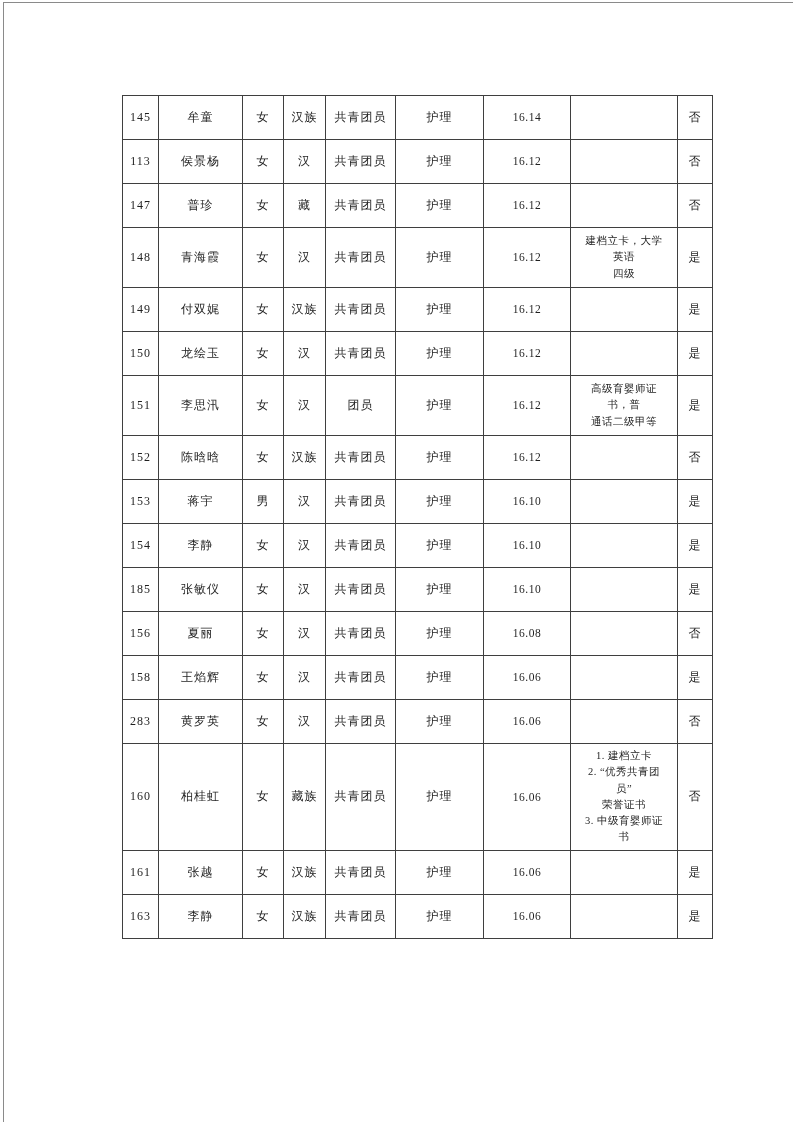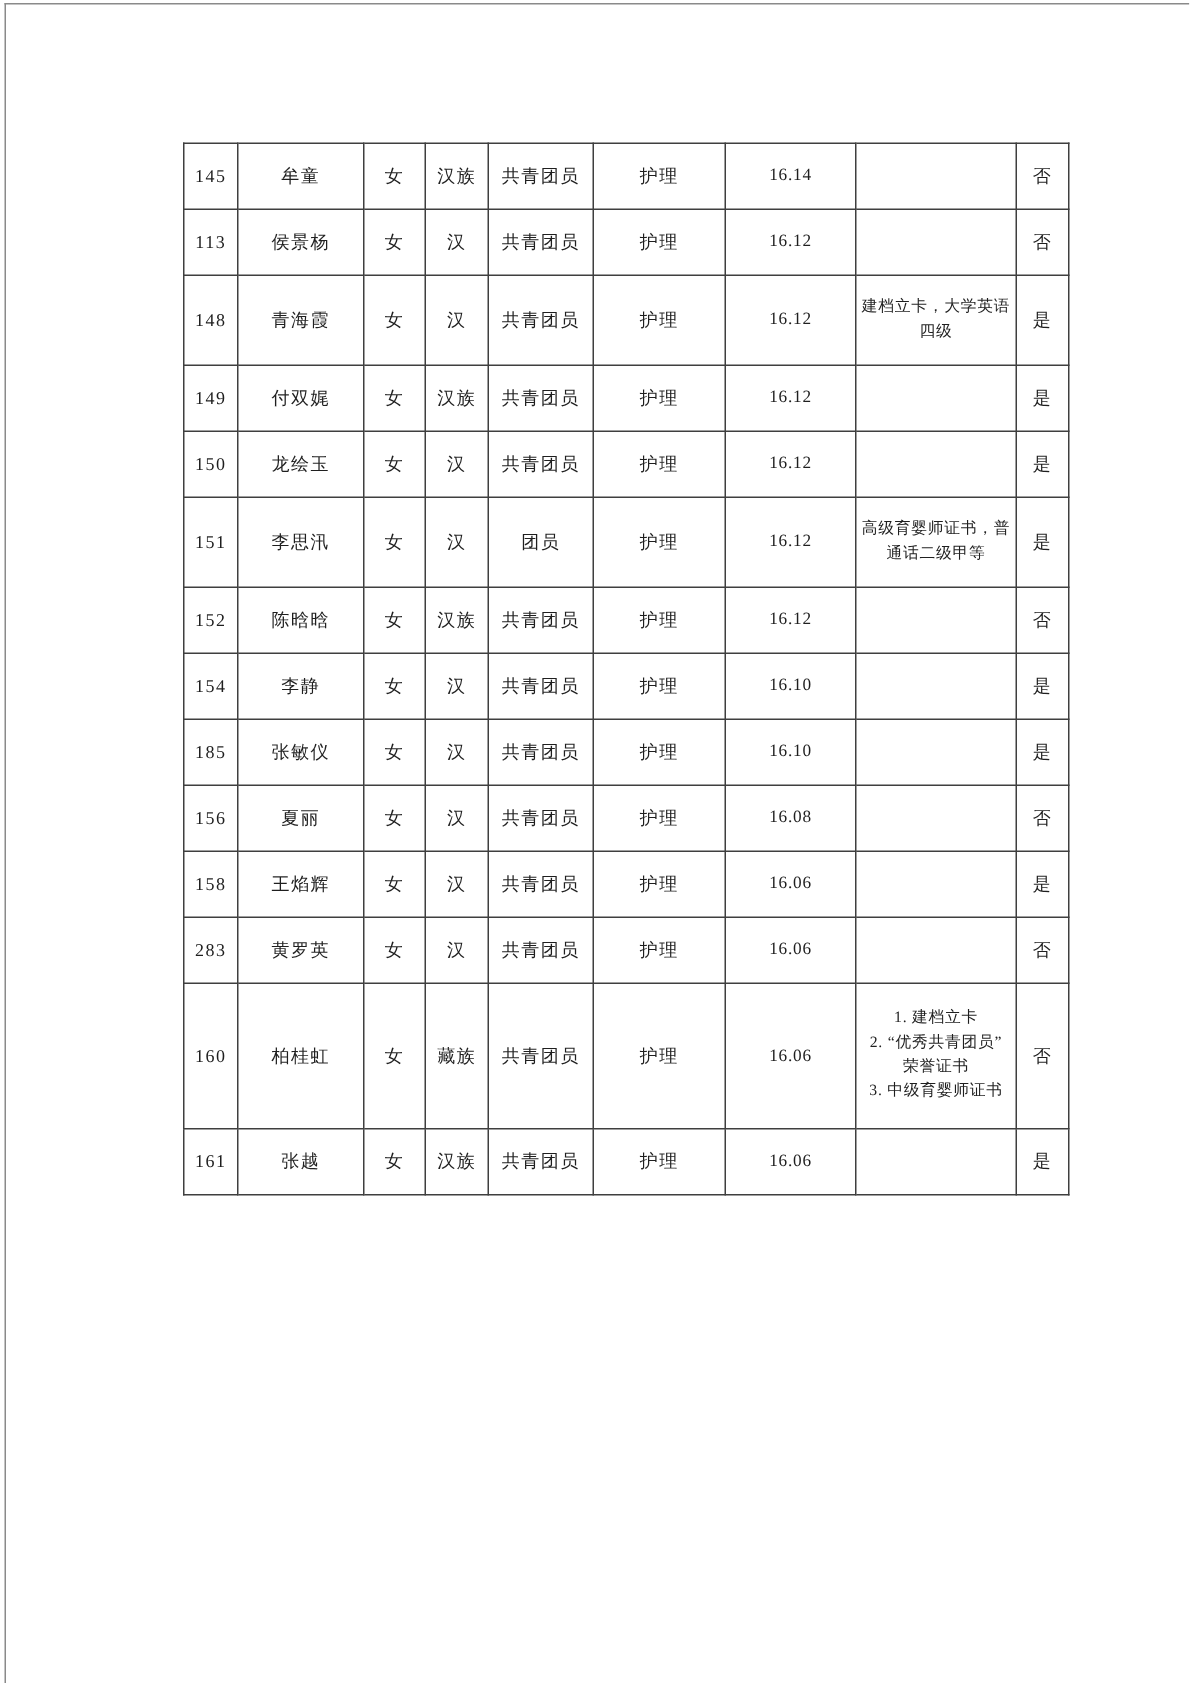"147" tr { html: none -> <tr> <td>147</td> <td>普珍</td> <td>女</td> <td>藏</td> <td>共青团员</td> <td>护理</td> <td>16.12</td> <td></td> <td>否</td> </tr> }
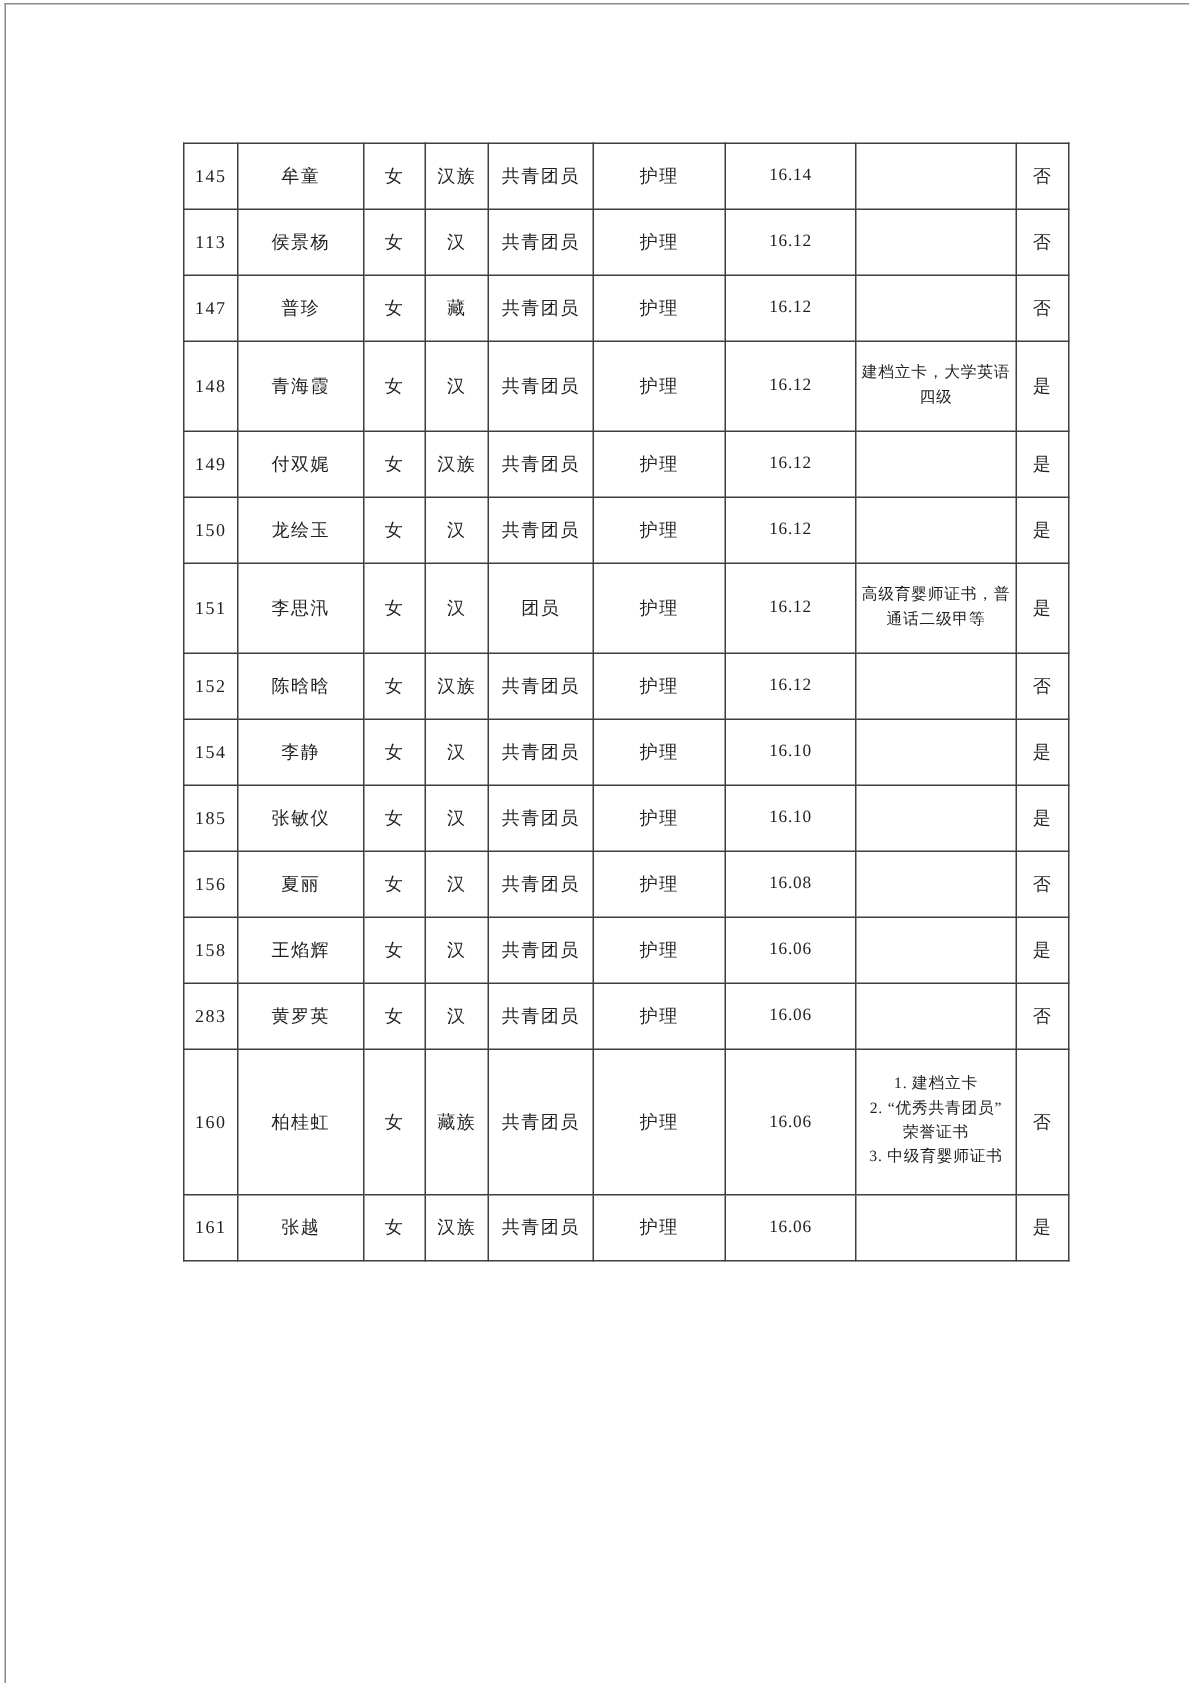"建档立卡，大学英语" table.roster td.remark { padding: 4px 0 -> 4px 12px }
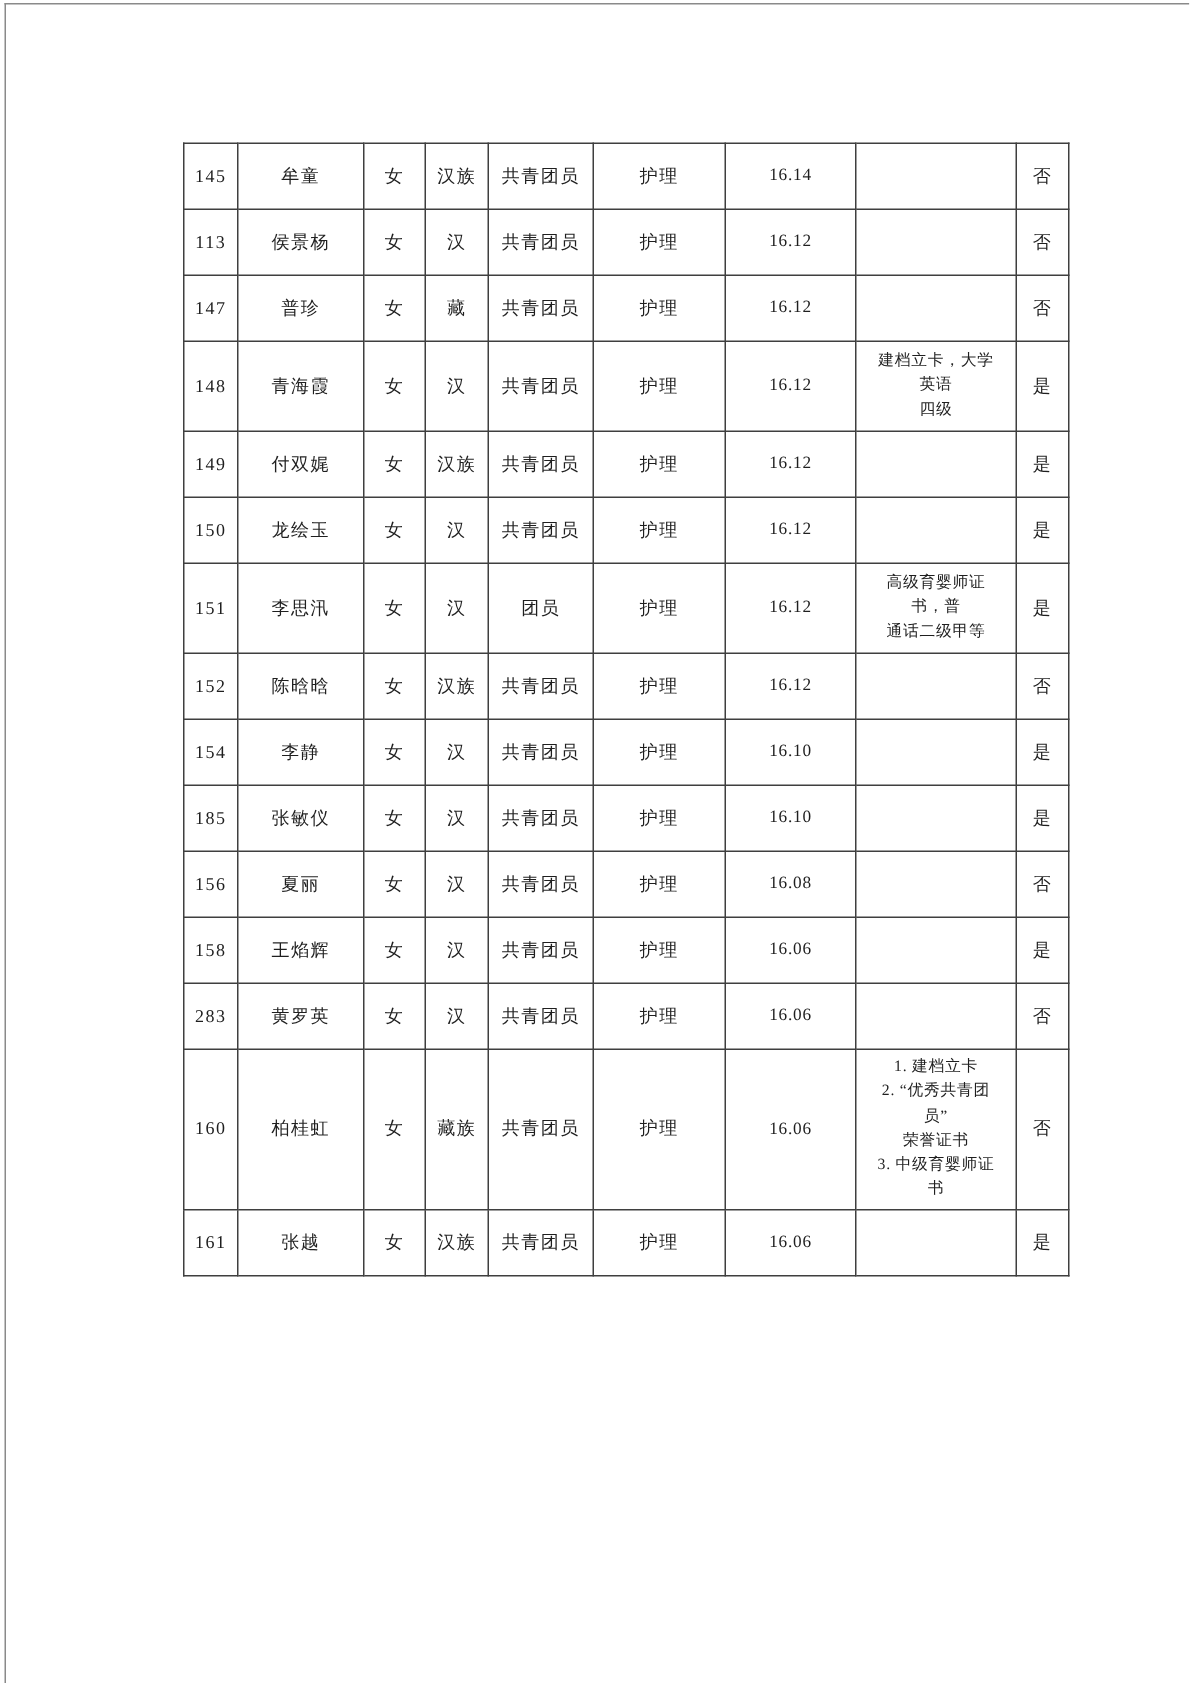"153" tr { html: none -> <tr> <td>153</td> <td>蒋宇</td> <td>男</td> <td>汉</td> <td>共青团员</td> <td>护理</td> <td>16.10</td> <td></td> <td>是</td> </tr> }
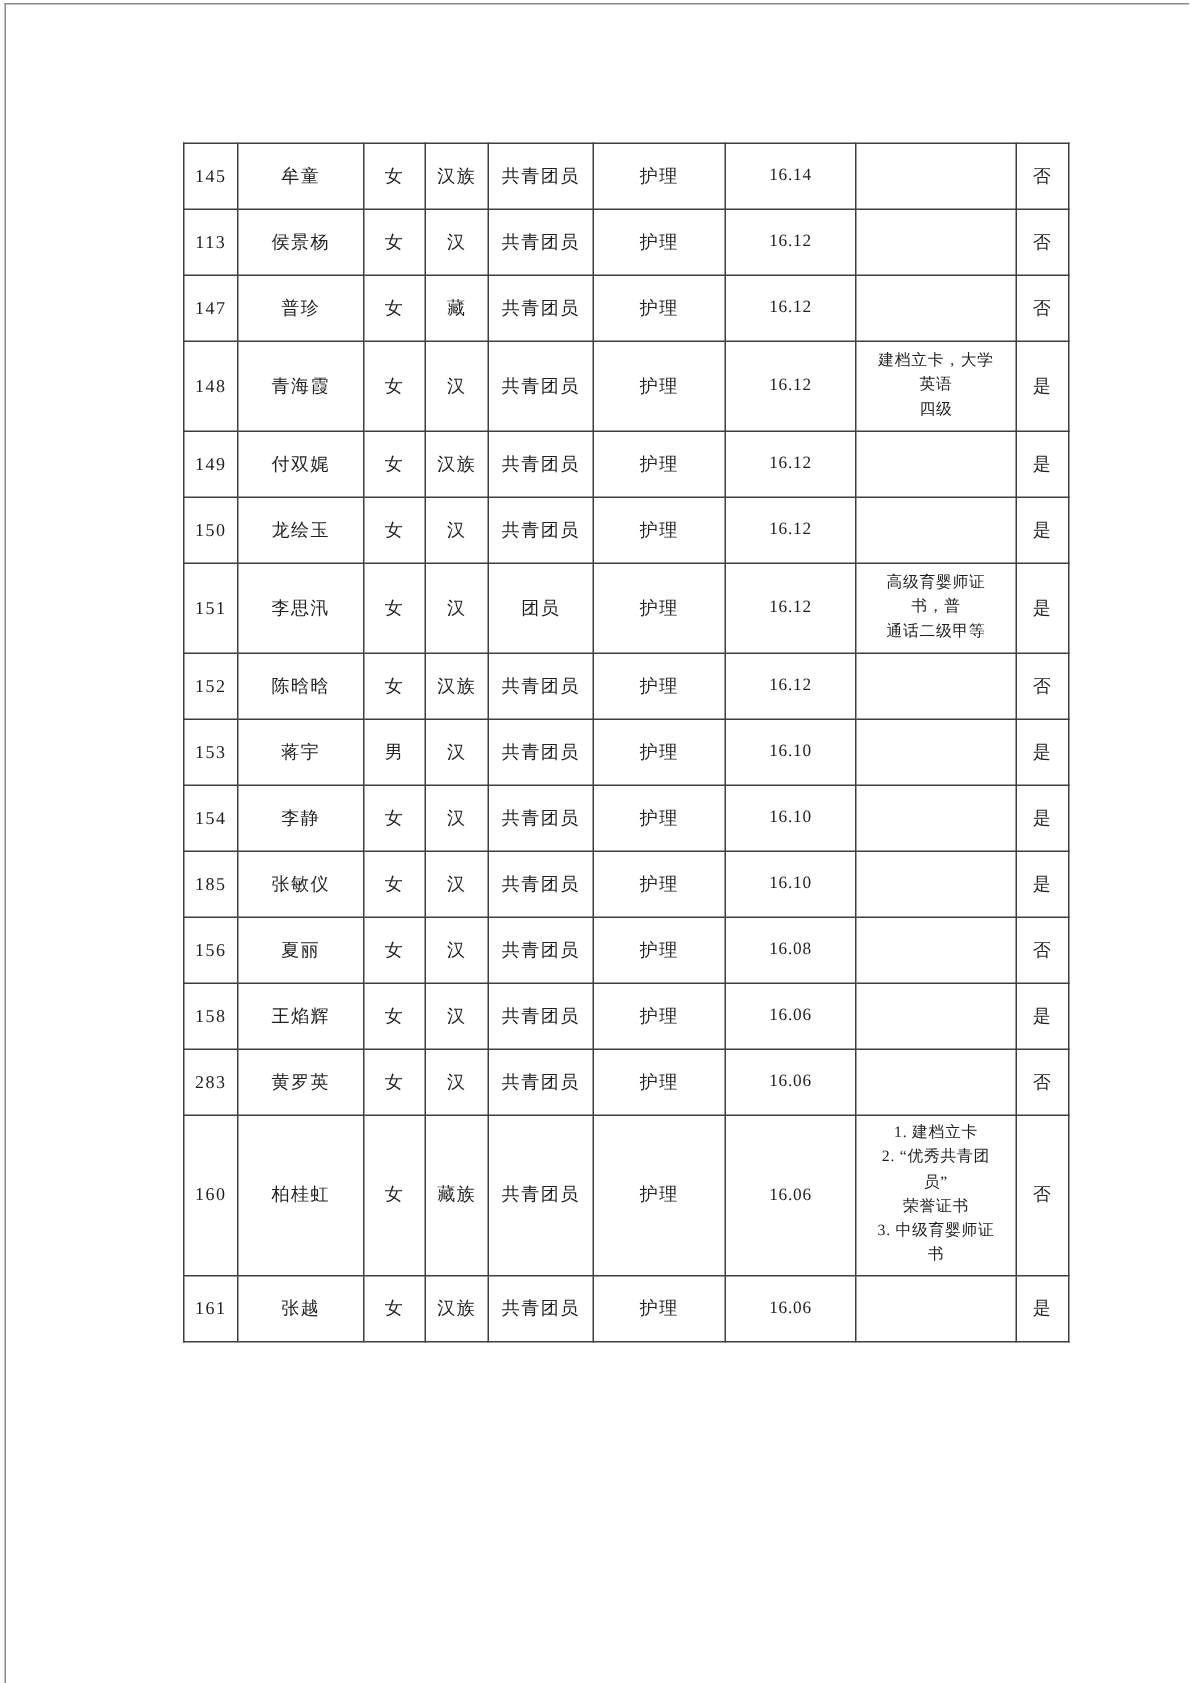"163" tr { html: none -> <tr> <td>163</td> <td>李静</td> <td>女</td> <td>汉族</td> <td>共青团员</td> <td>护理</td> <td>16.06</td> <td></td> <td>是</td> </tr> }
